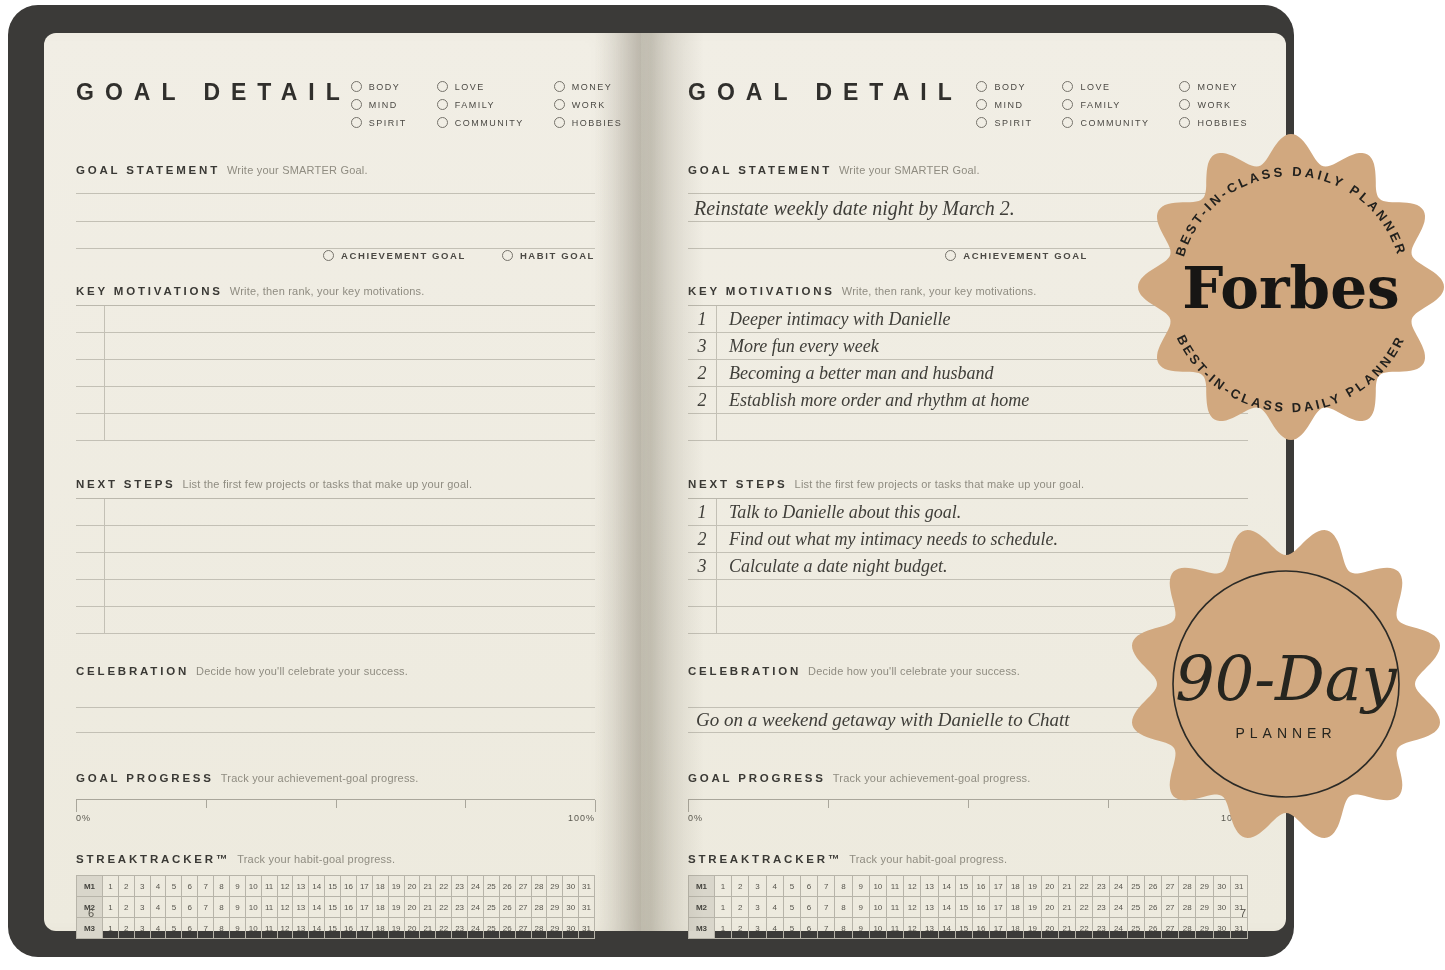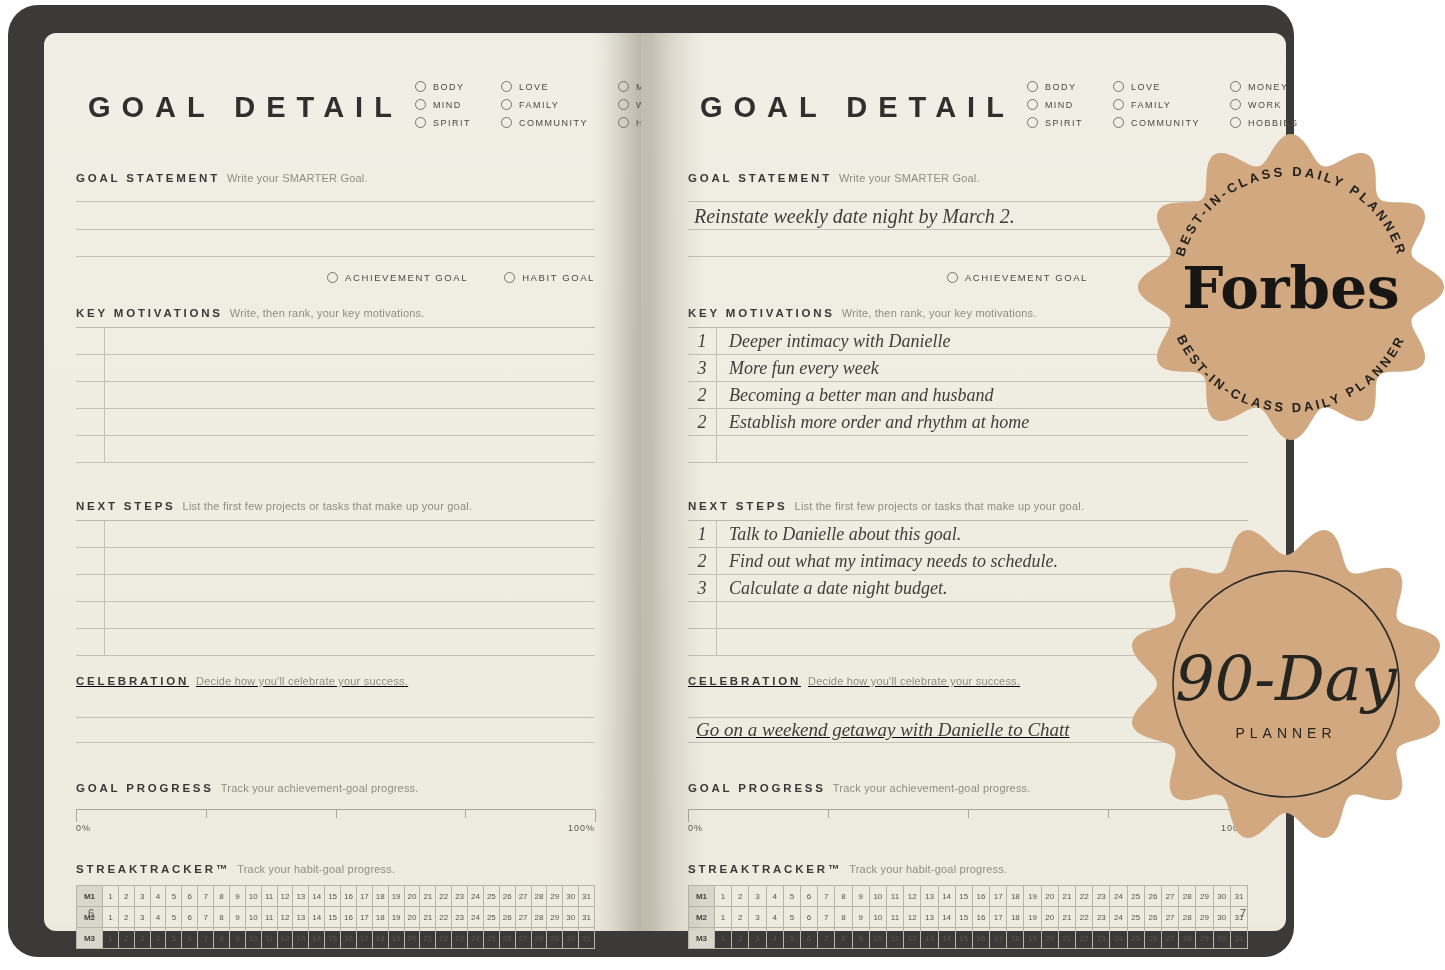"GOAL DETAIL" .title { font-size: 29px -> 23px; margin: 12px -> 0 }
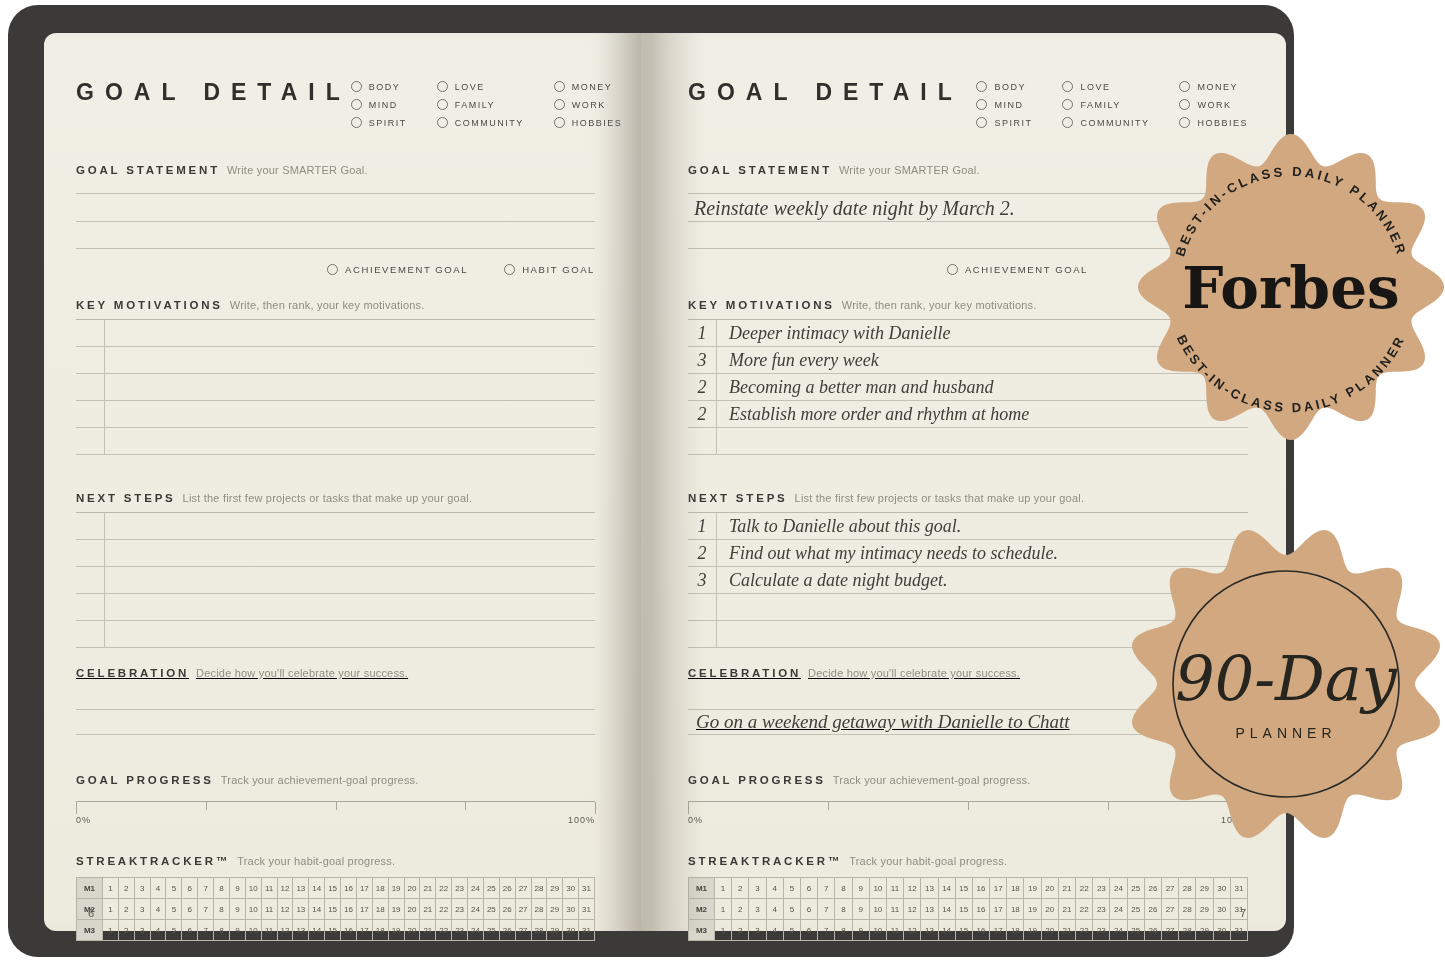"ACHIEVEMENT GOAL" .goal-type-row { font-weight: none -> bold; margin-top: 15px -> 1px }
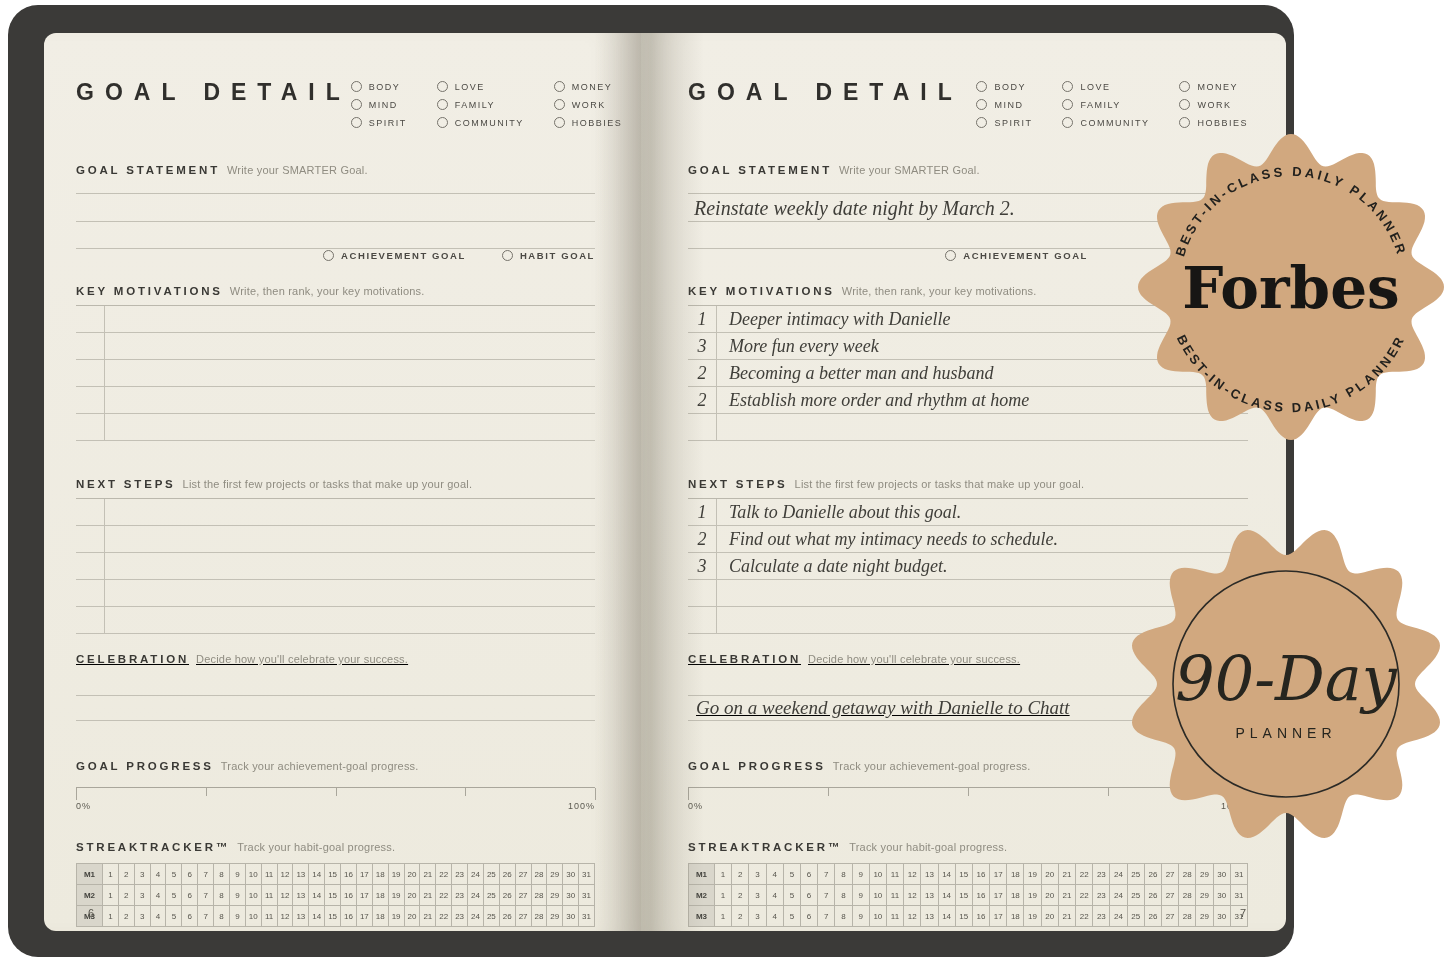"CELEBRATION Decide how you'll celebrate" .sec-cel { margin-top: 16px -> 28px; text-decoration: underline -> none }
